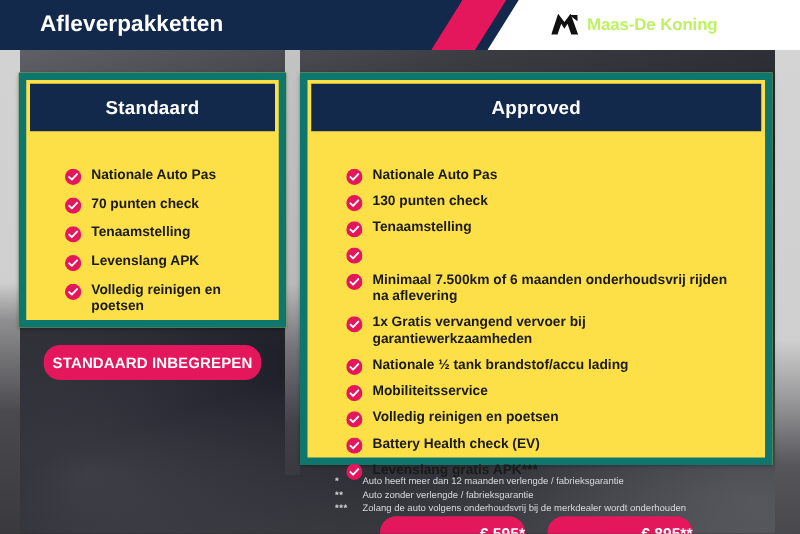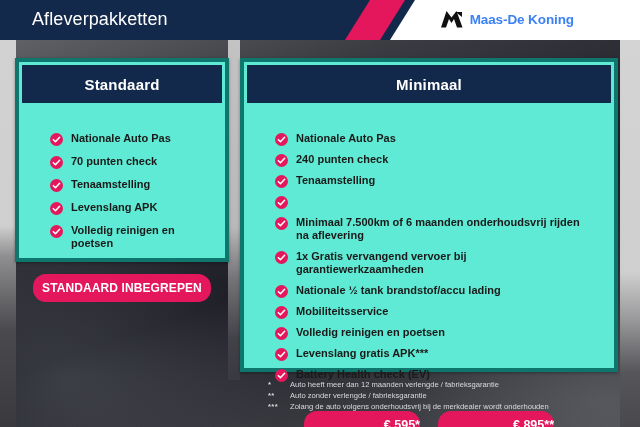"Afleverpakketten" .header-title { font-weight: normal -> bold }
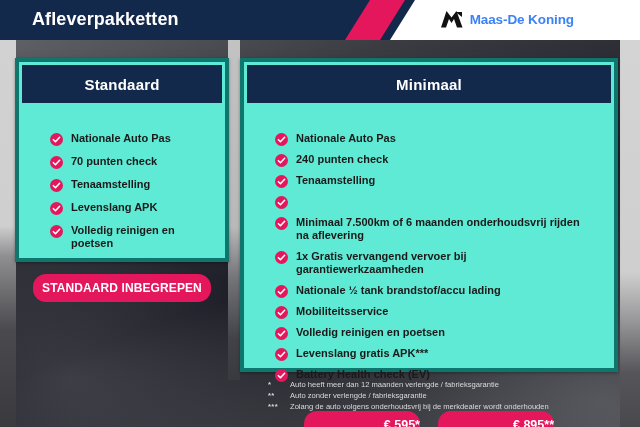"Maas-De Koning" .brand-name { color: #3b82f6 -> #bef264 }
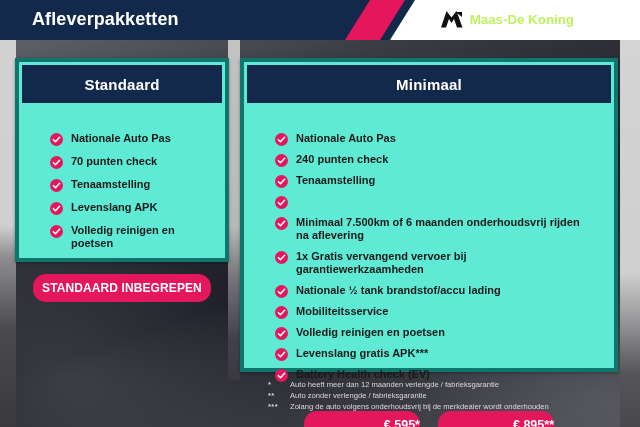"Standaard" .card { background: #5eead4 -> #fde047; border: 4px solid #0f766e -> 6px solid #0f766e }
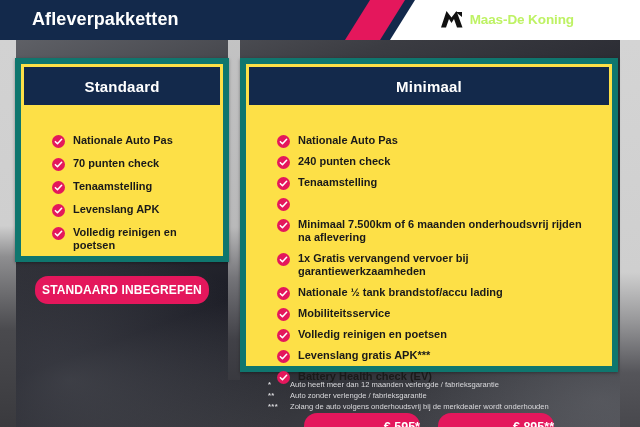"Minimaal" span.card-head-title { text: Minimaal -> Approved }
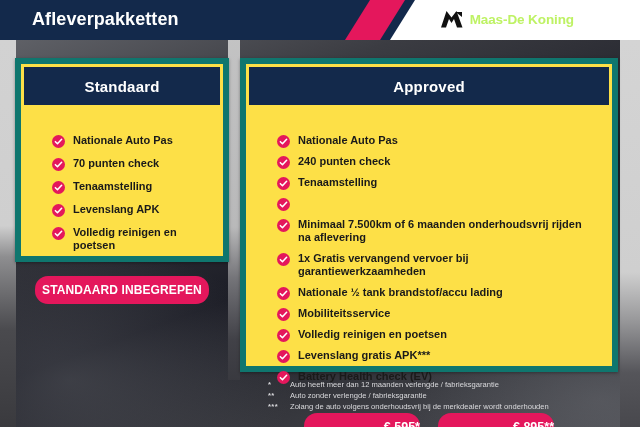"240 punten check" span.feature-text { text: 240 -> 130 }
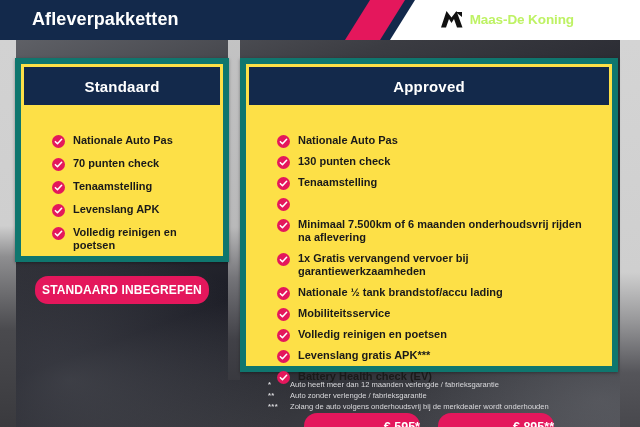"Levenslang gratis APK***" li.feature-item { order: before "Battery Health check (EV)" -> after "Battery Health check (EV)" }
